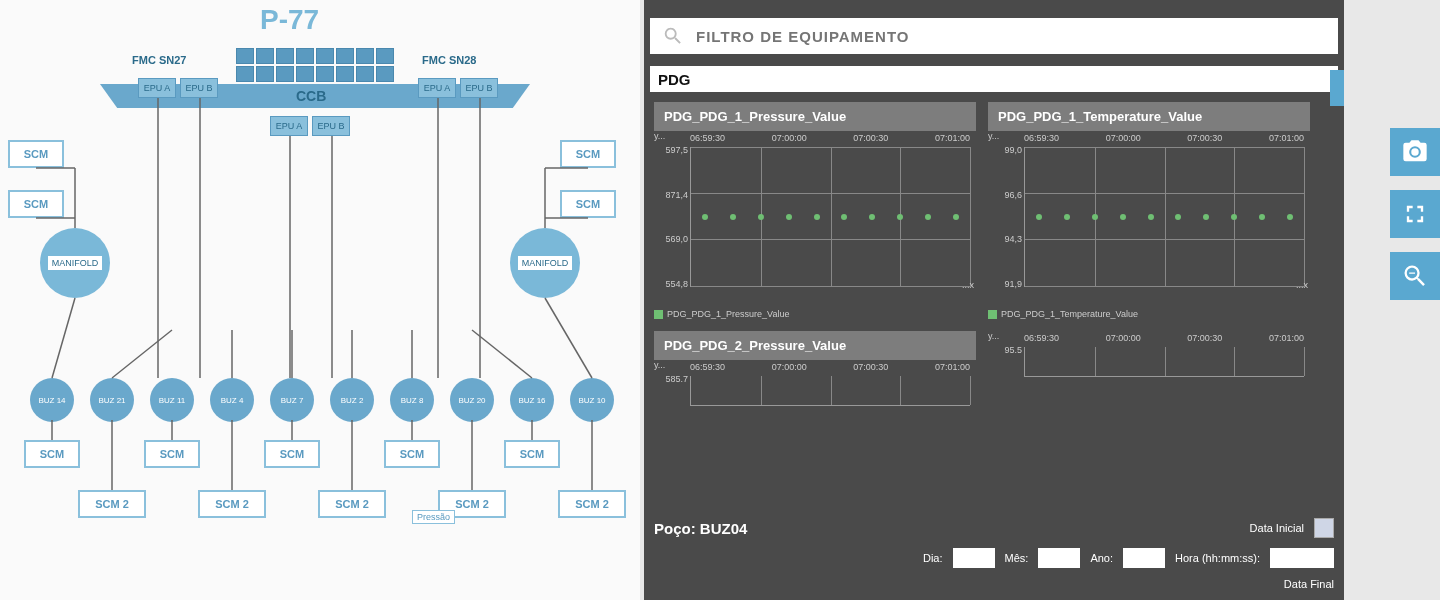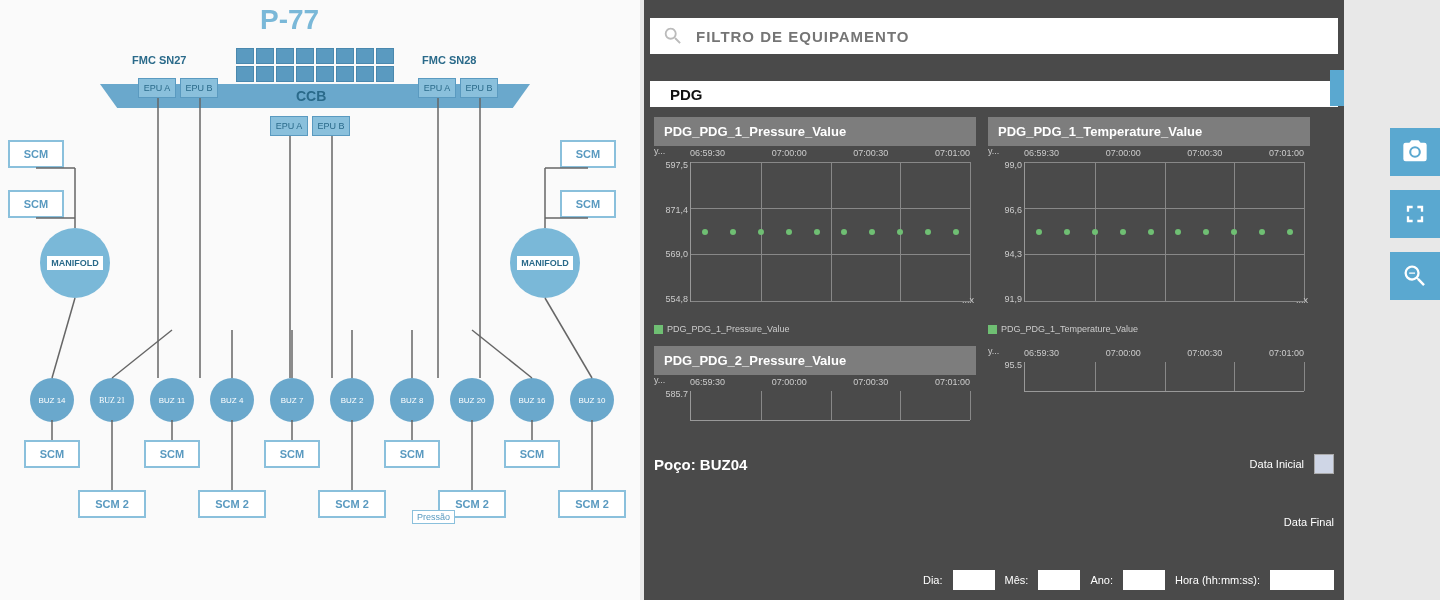"PDG" .category-bar { margin-top: 27px -> 12px; padding: 0 20px -> 0 8px }
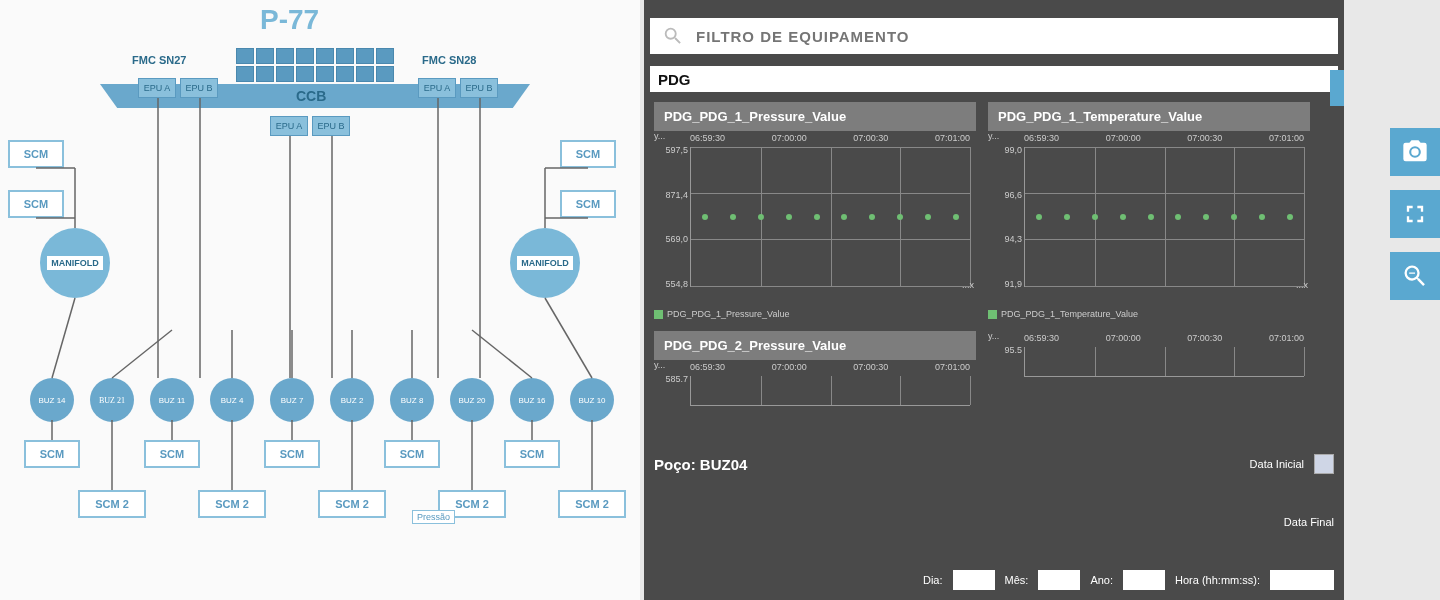"MANIFOLD" .manifold-label { font-weight: bold -> normal }
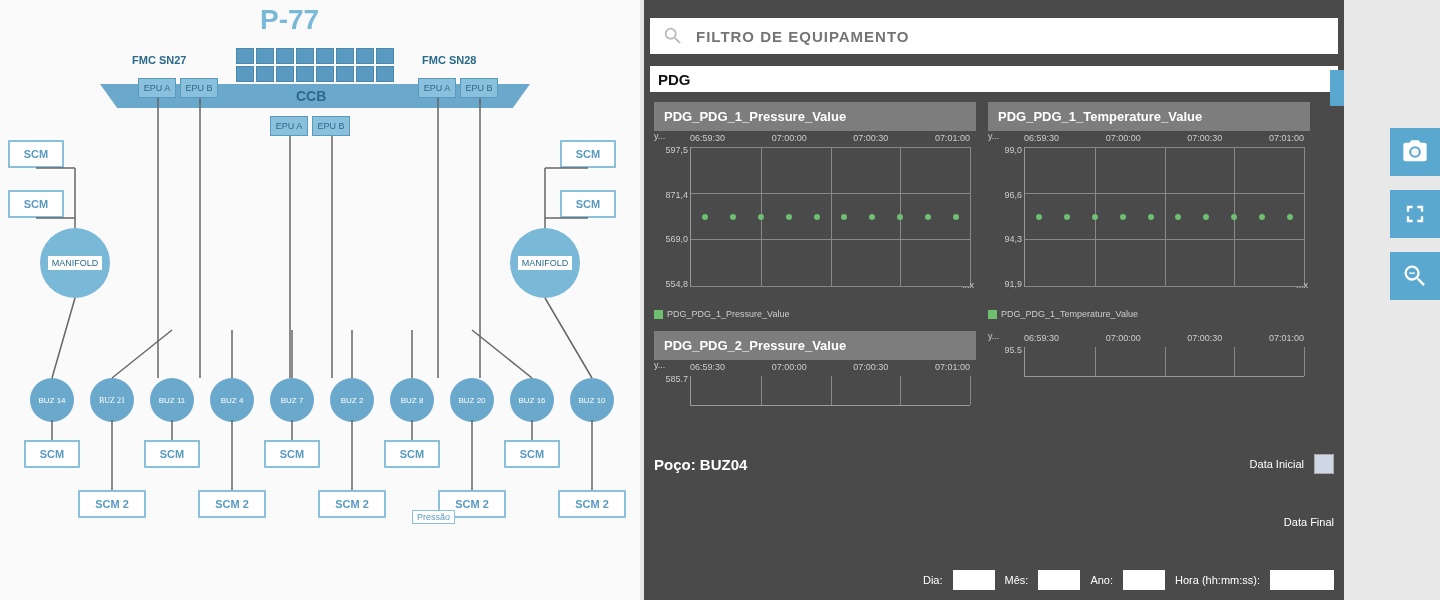"BUZ 21" .w2 { font-family: Liberation Serif, serif -> none }
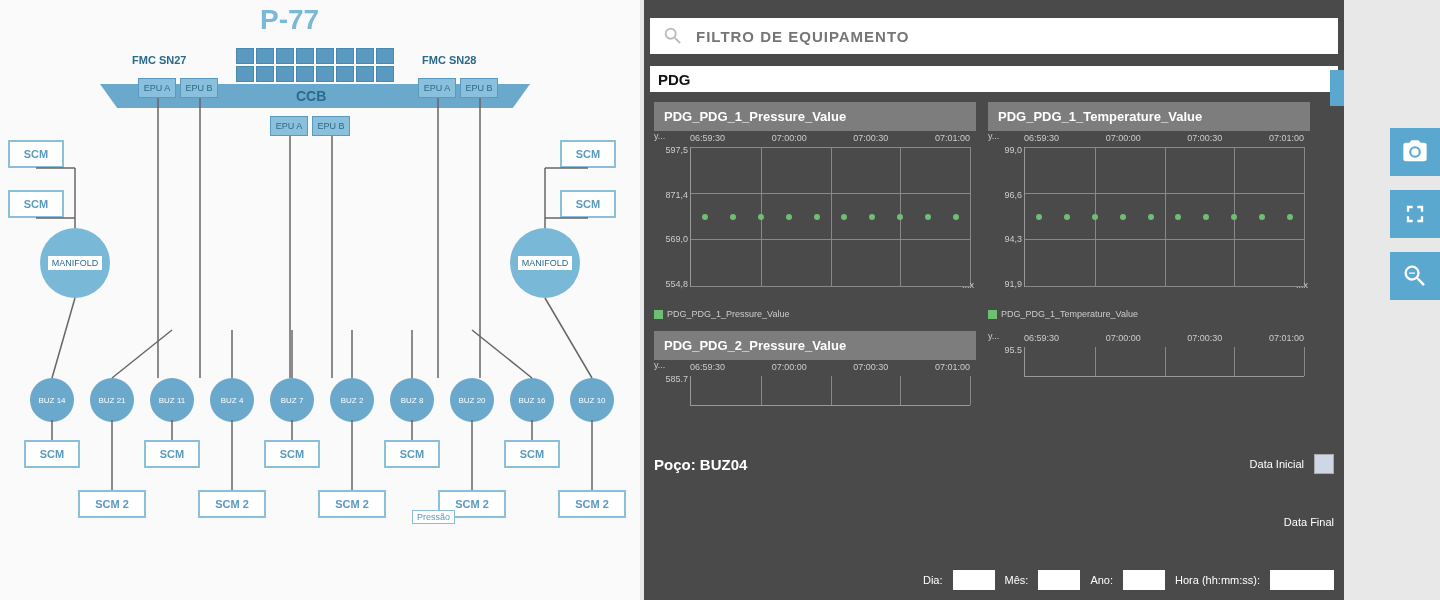"Poço: BUZ04" .date-row { margin-top: 32px -> none }
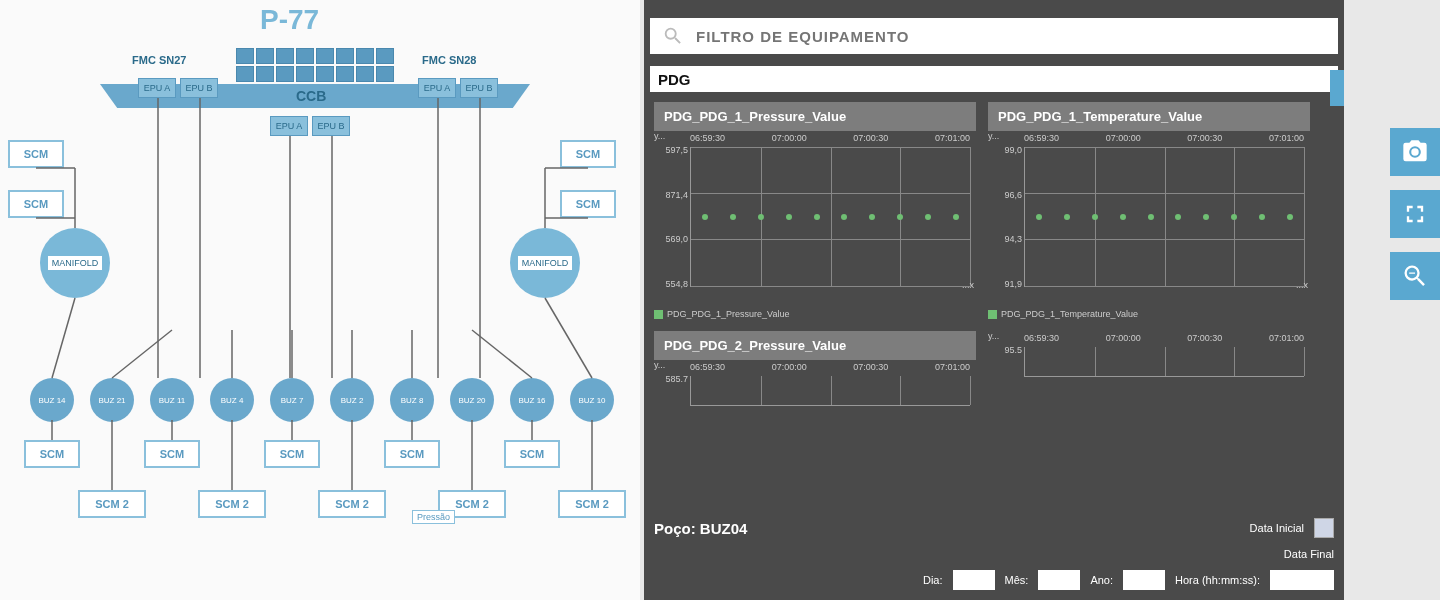"Data Final" div.date-row { order: before "Dia:" -> after "Dia:" }
